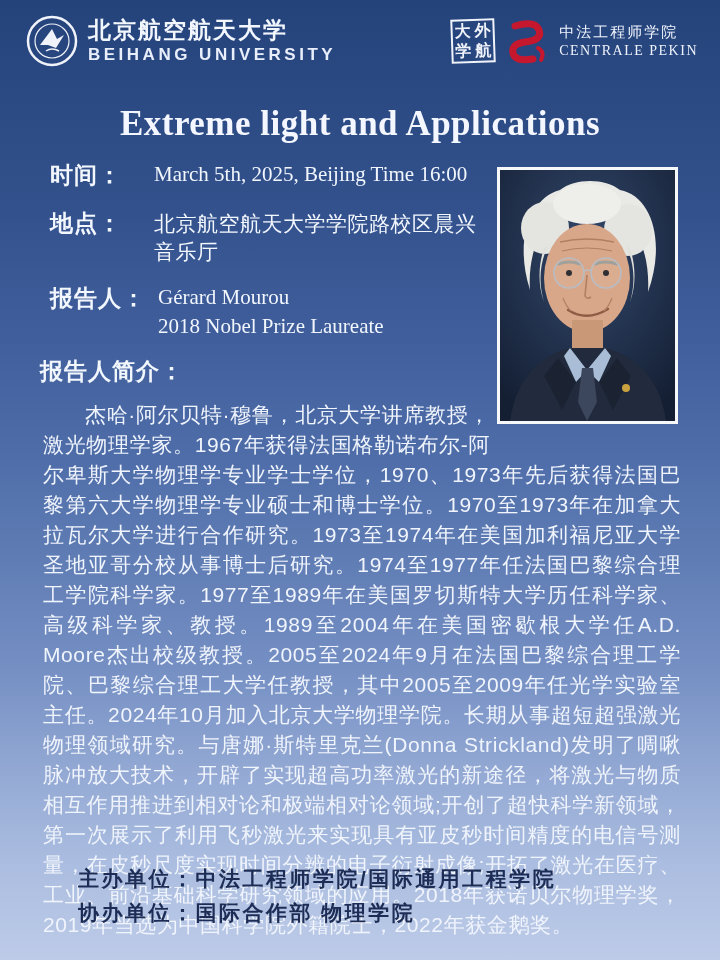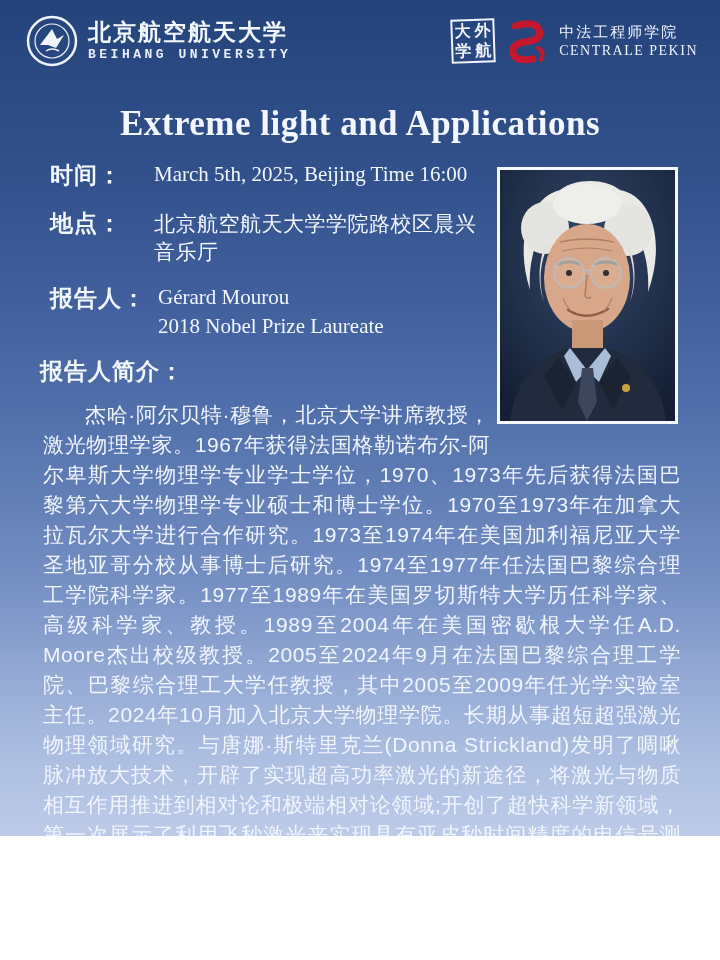"北京航空航天大学" .poster { height: 836px -> 960px }
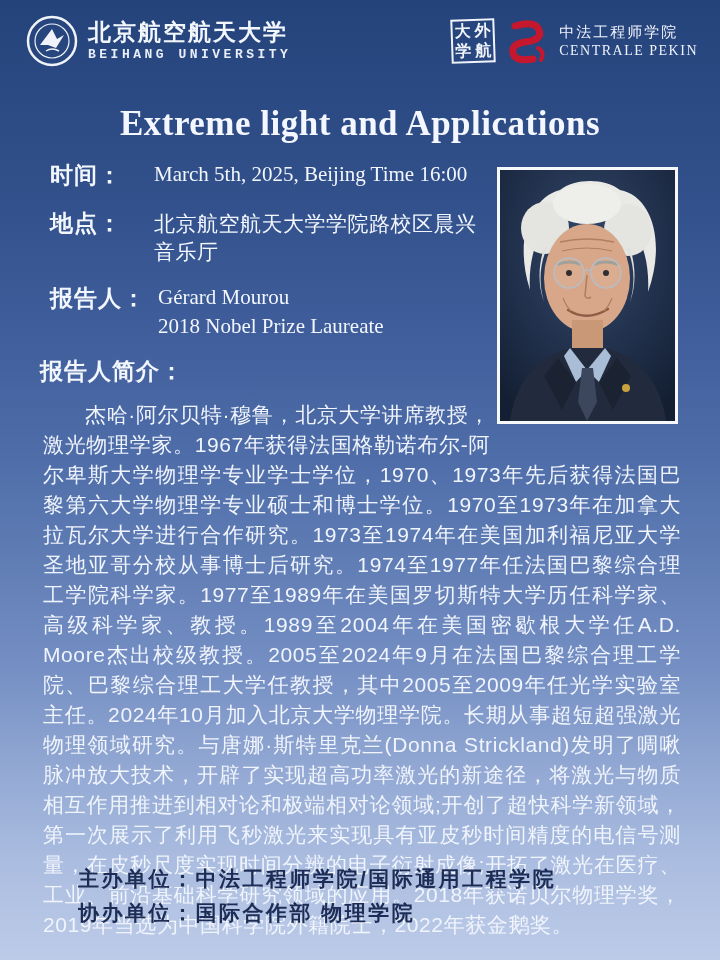"BEIHANG UNIVERSITY" .uni-en { font-family: Liberation Mono, monospace -> Liberation Sans, sans-serif; font-size: 13px -> 17px }
